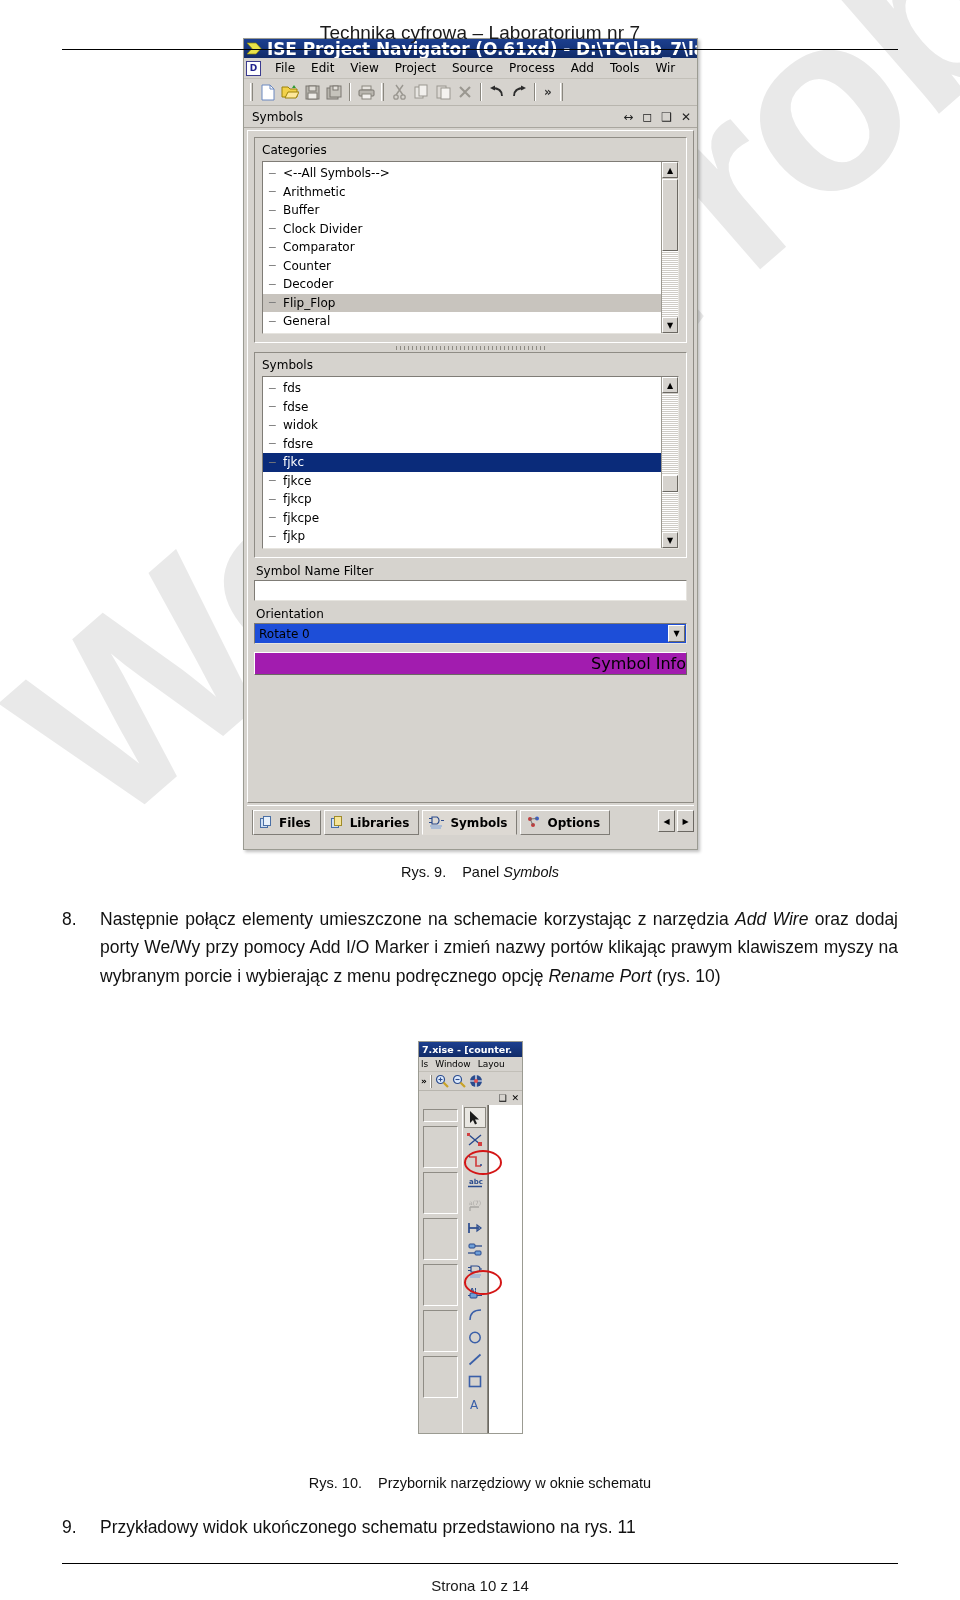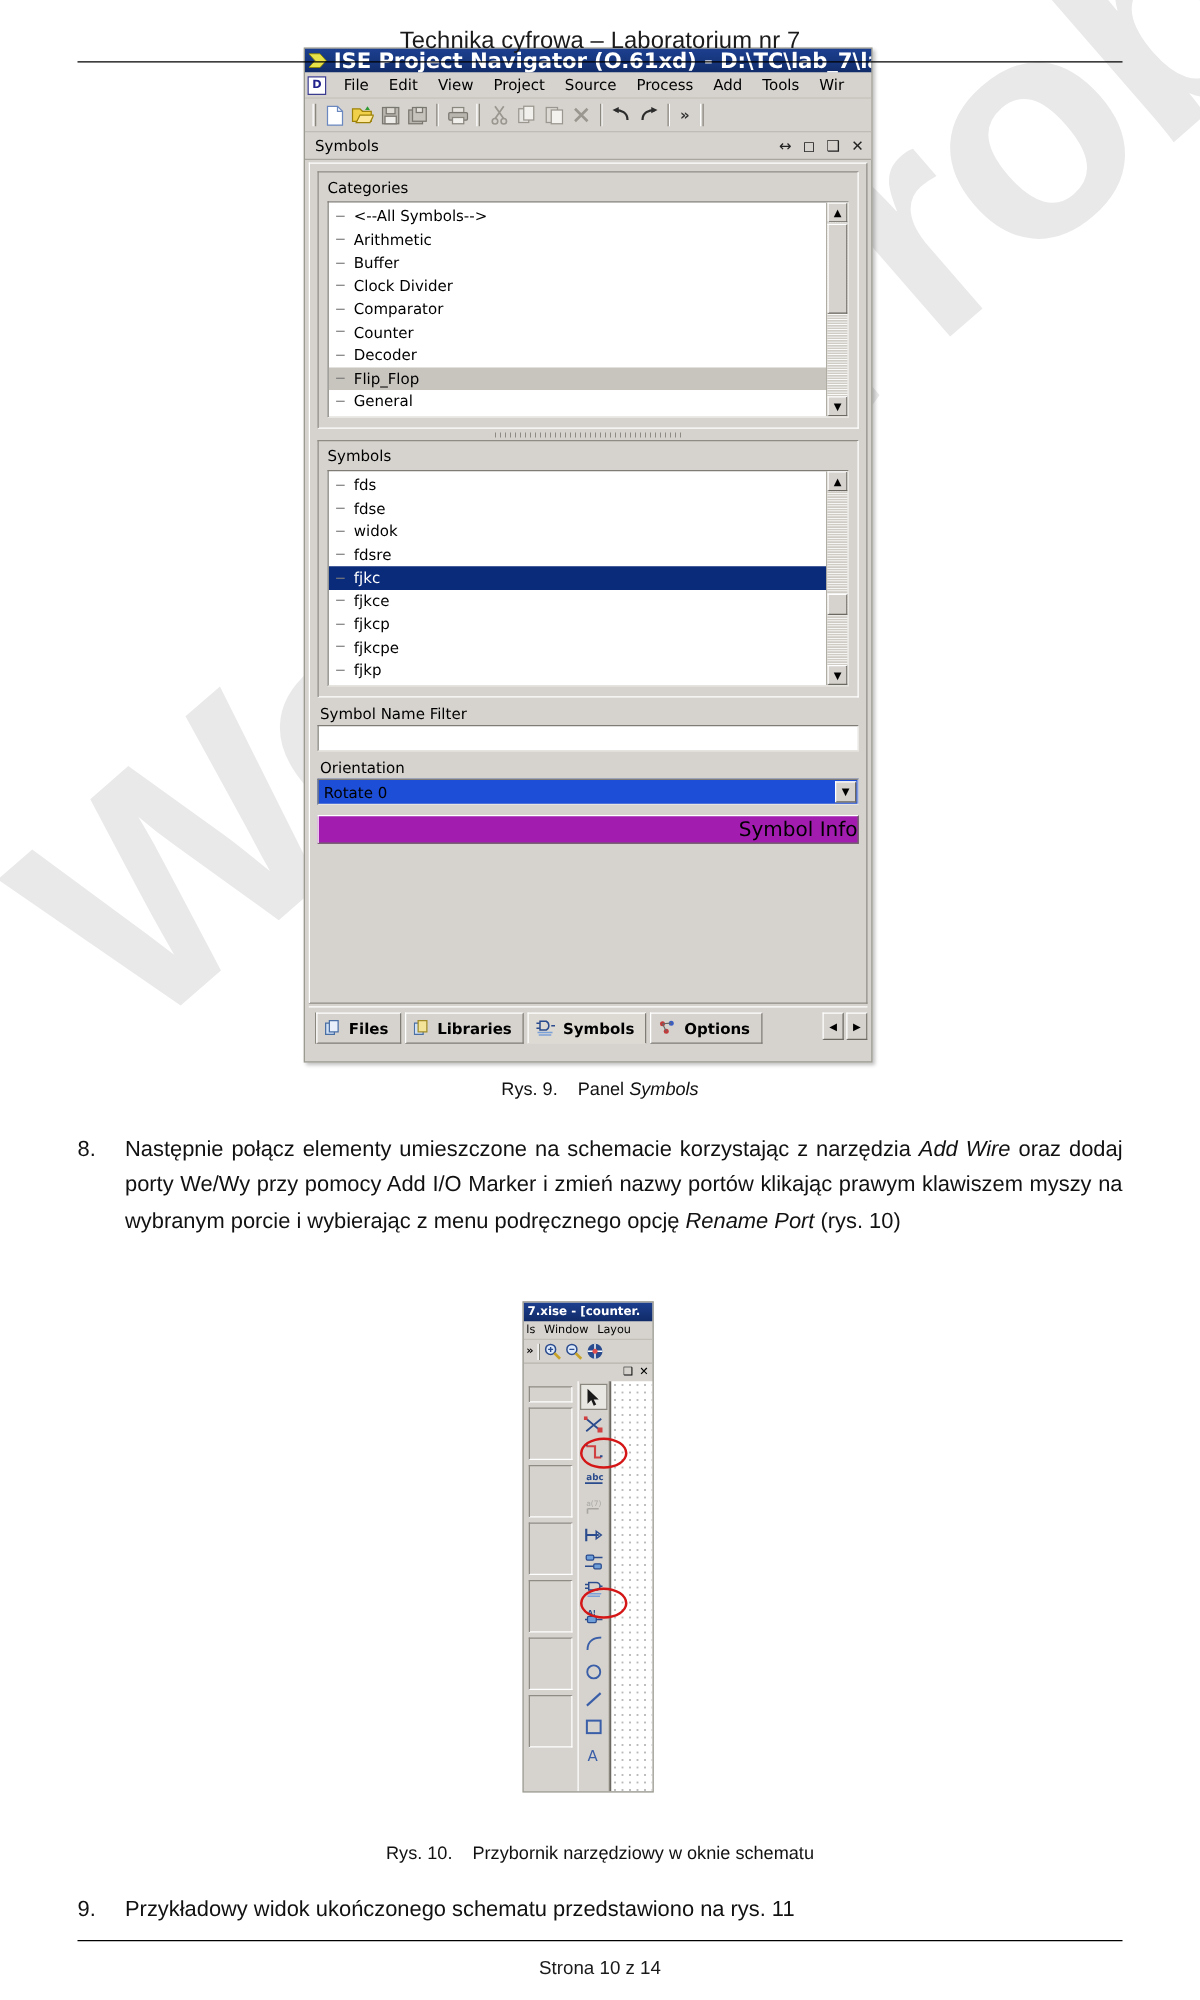"Strona 10 z 14" #footer-wrap { bottom: 11px -> 0 }
